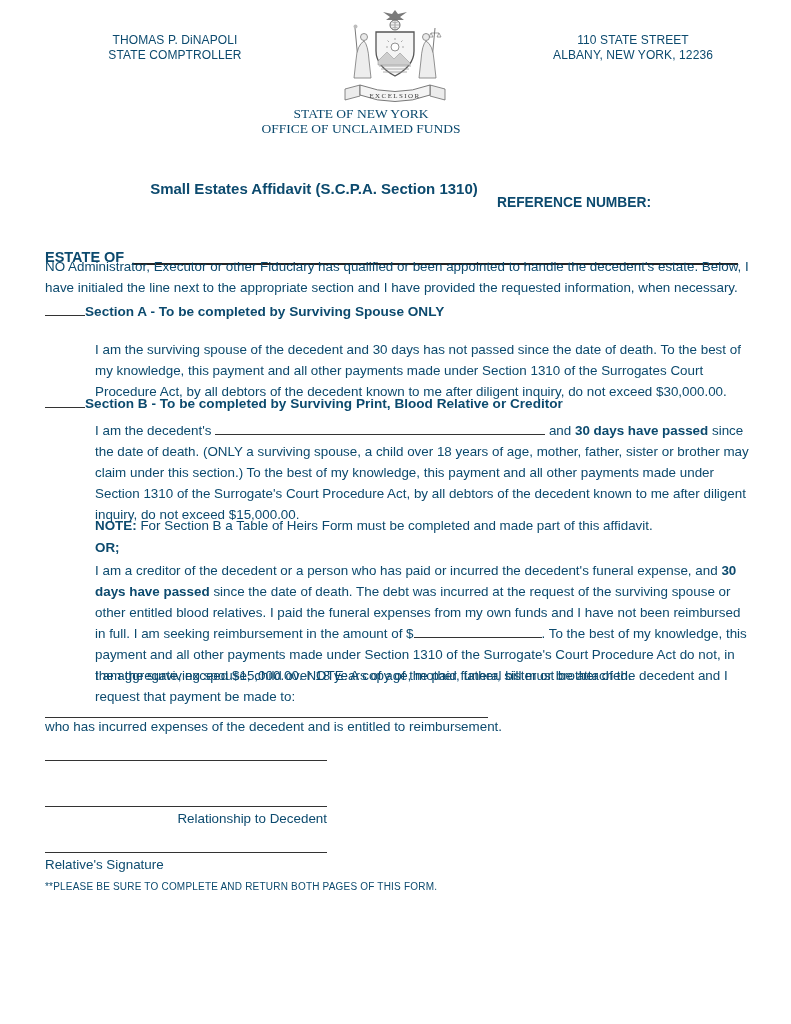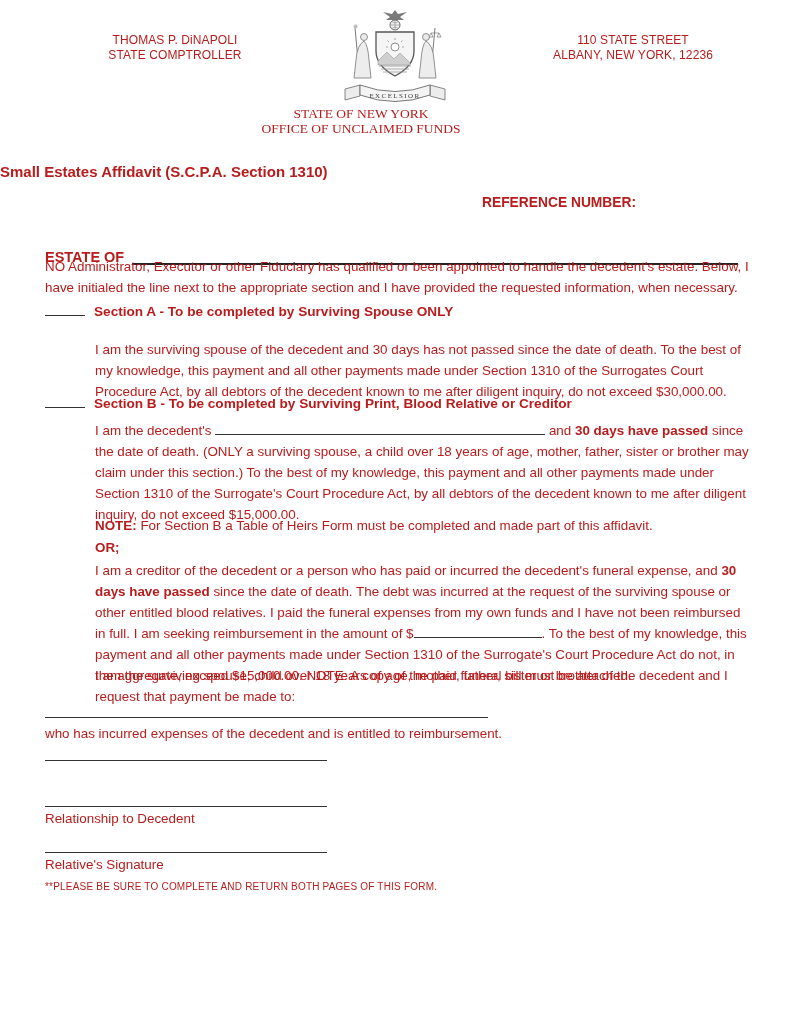"THOMAS P. DiNAPOLI" .page { color: #b91c1c -> #0c4a6e }
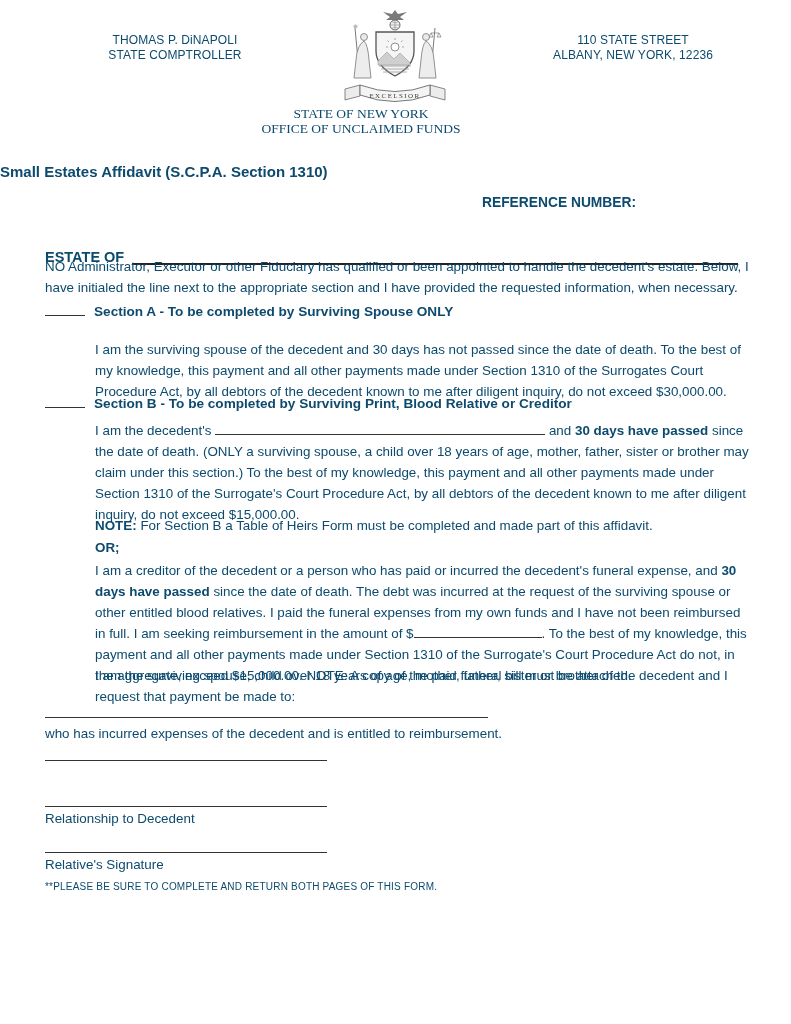"Small Estates Affidavit (S.C.P.A." .doc-title { text-align: left -> center; top: 163px -> 180px }
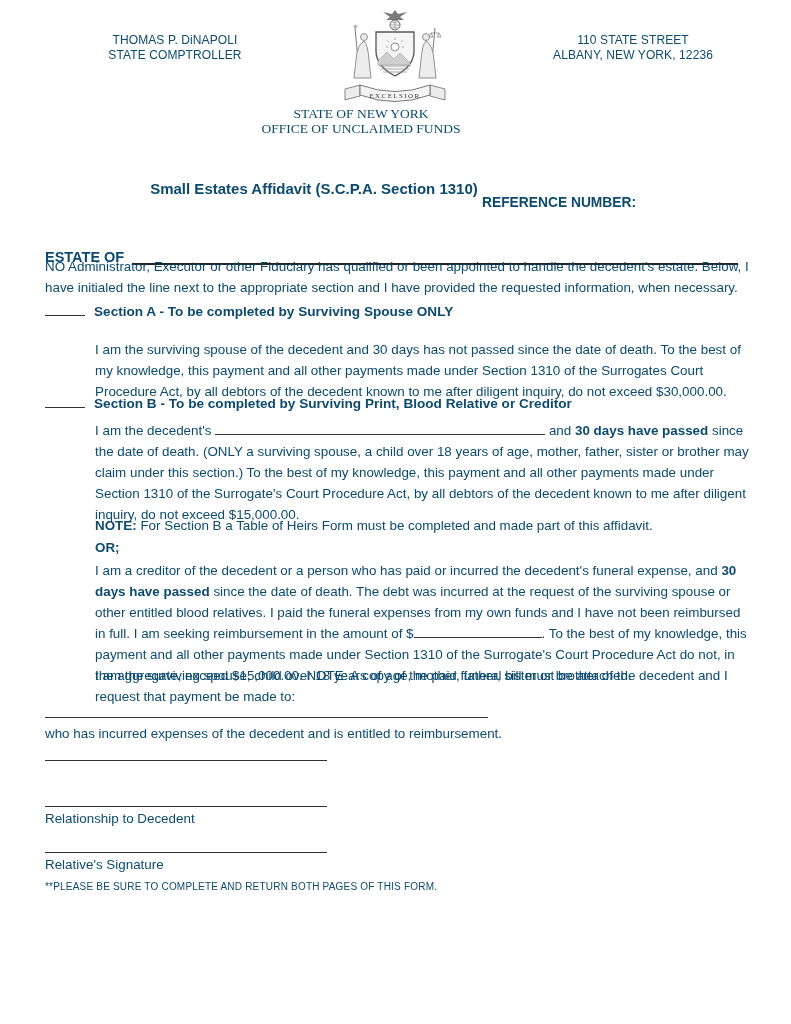"REFERENCE NUMBER:" .ref-number { left: 482px -> 497px }
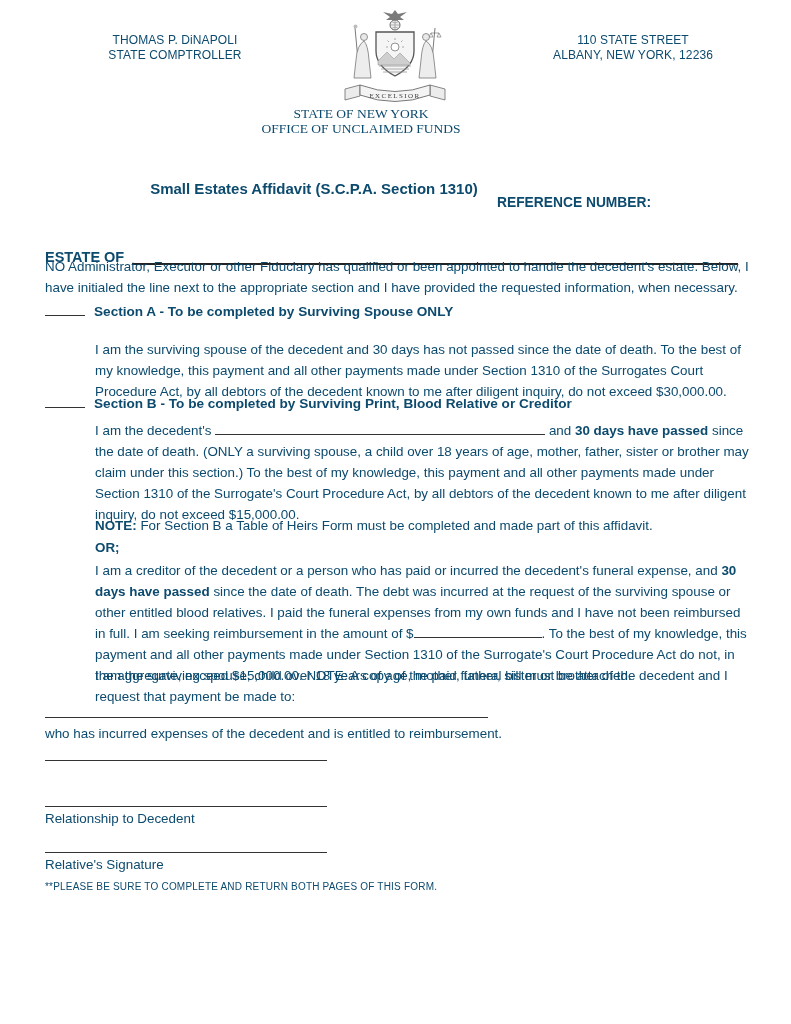"Section A - To be" .sec-head b { margin-left: 9px -> none }
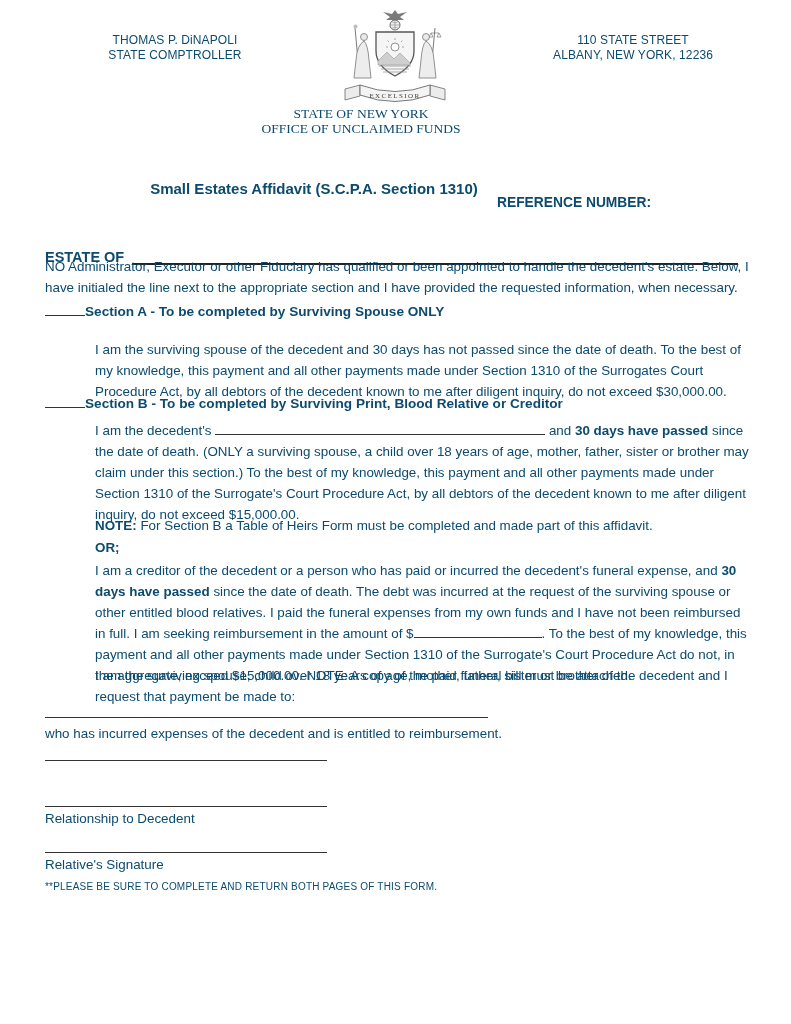"who has incurred expenses of" .payee-caption { margin-top: 8px -> 1px }
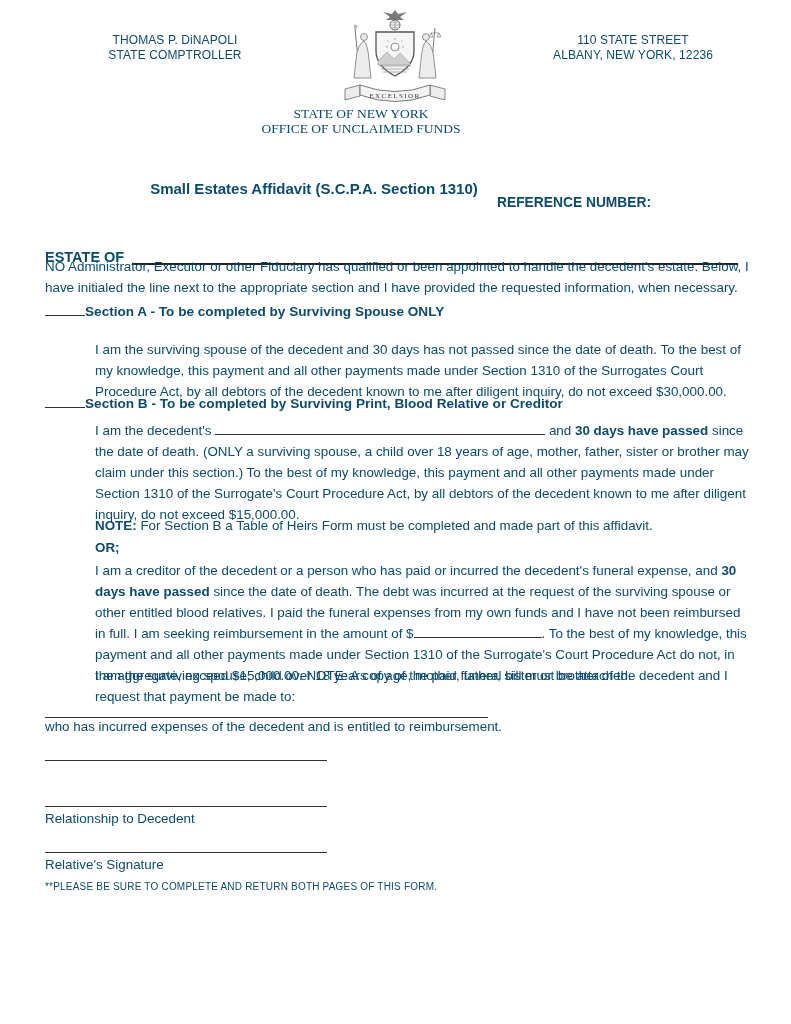"Relationship to Decedent" .sig-2 { text-align: none -> right }
